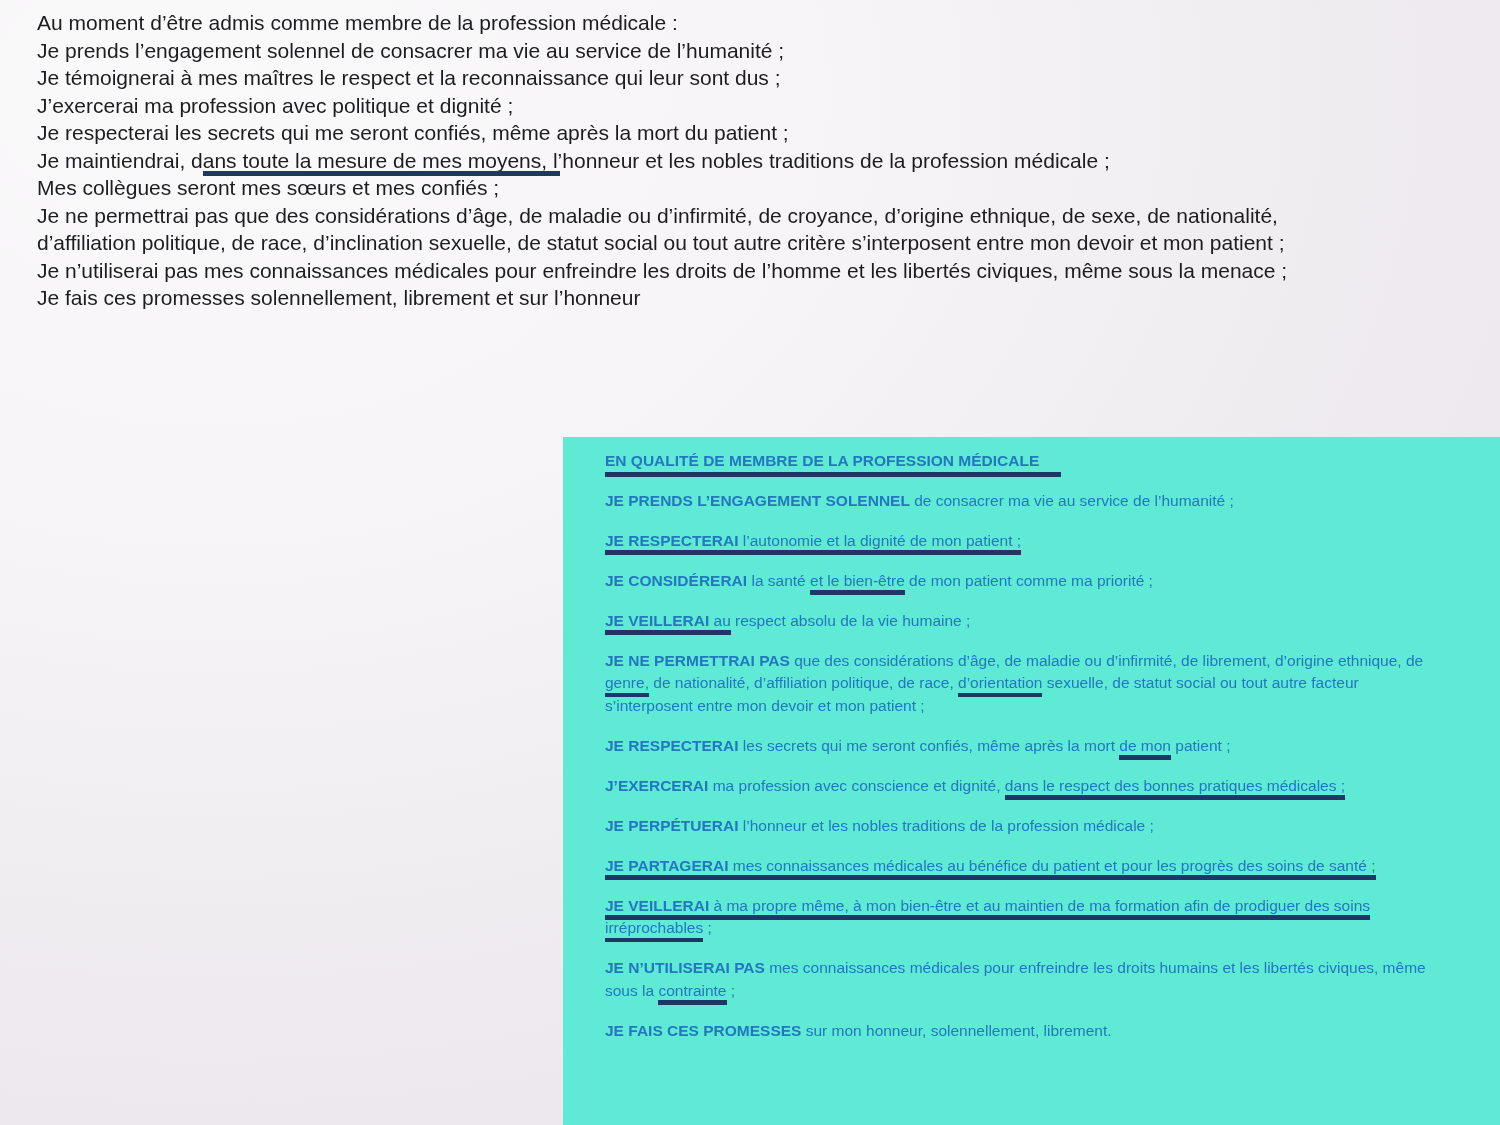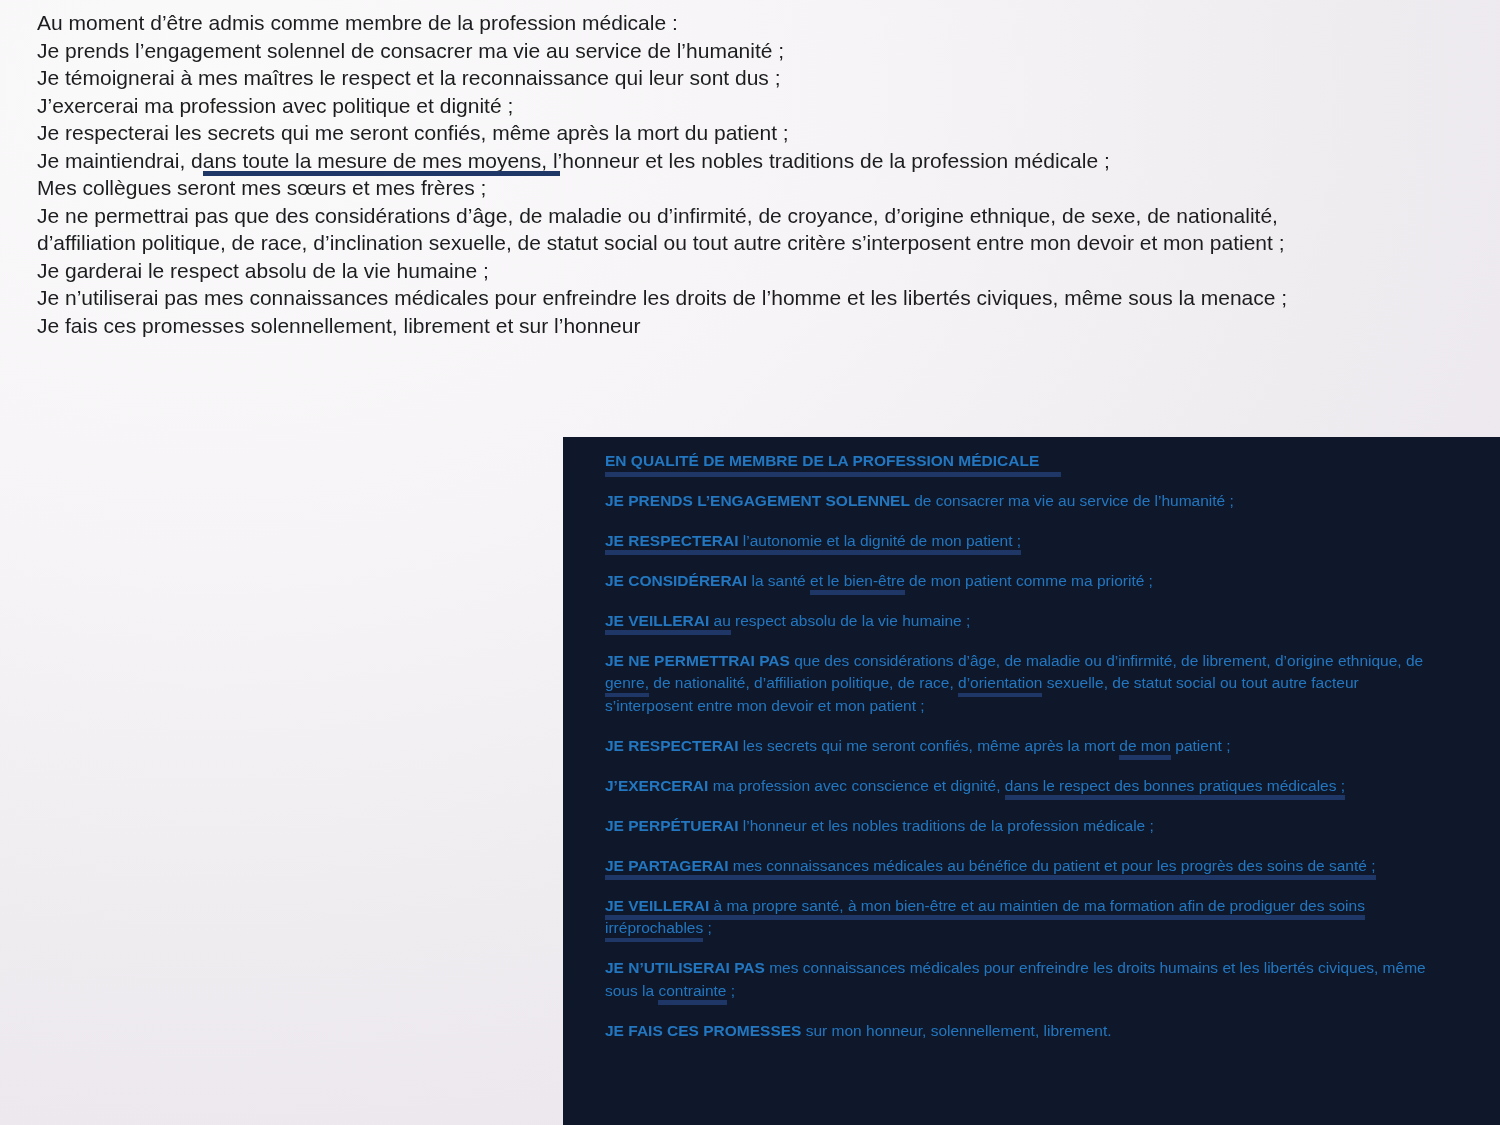"Mes collègues seront mes sœurs" span { text: frères -> confiés }
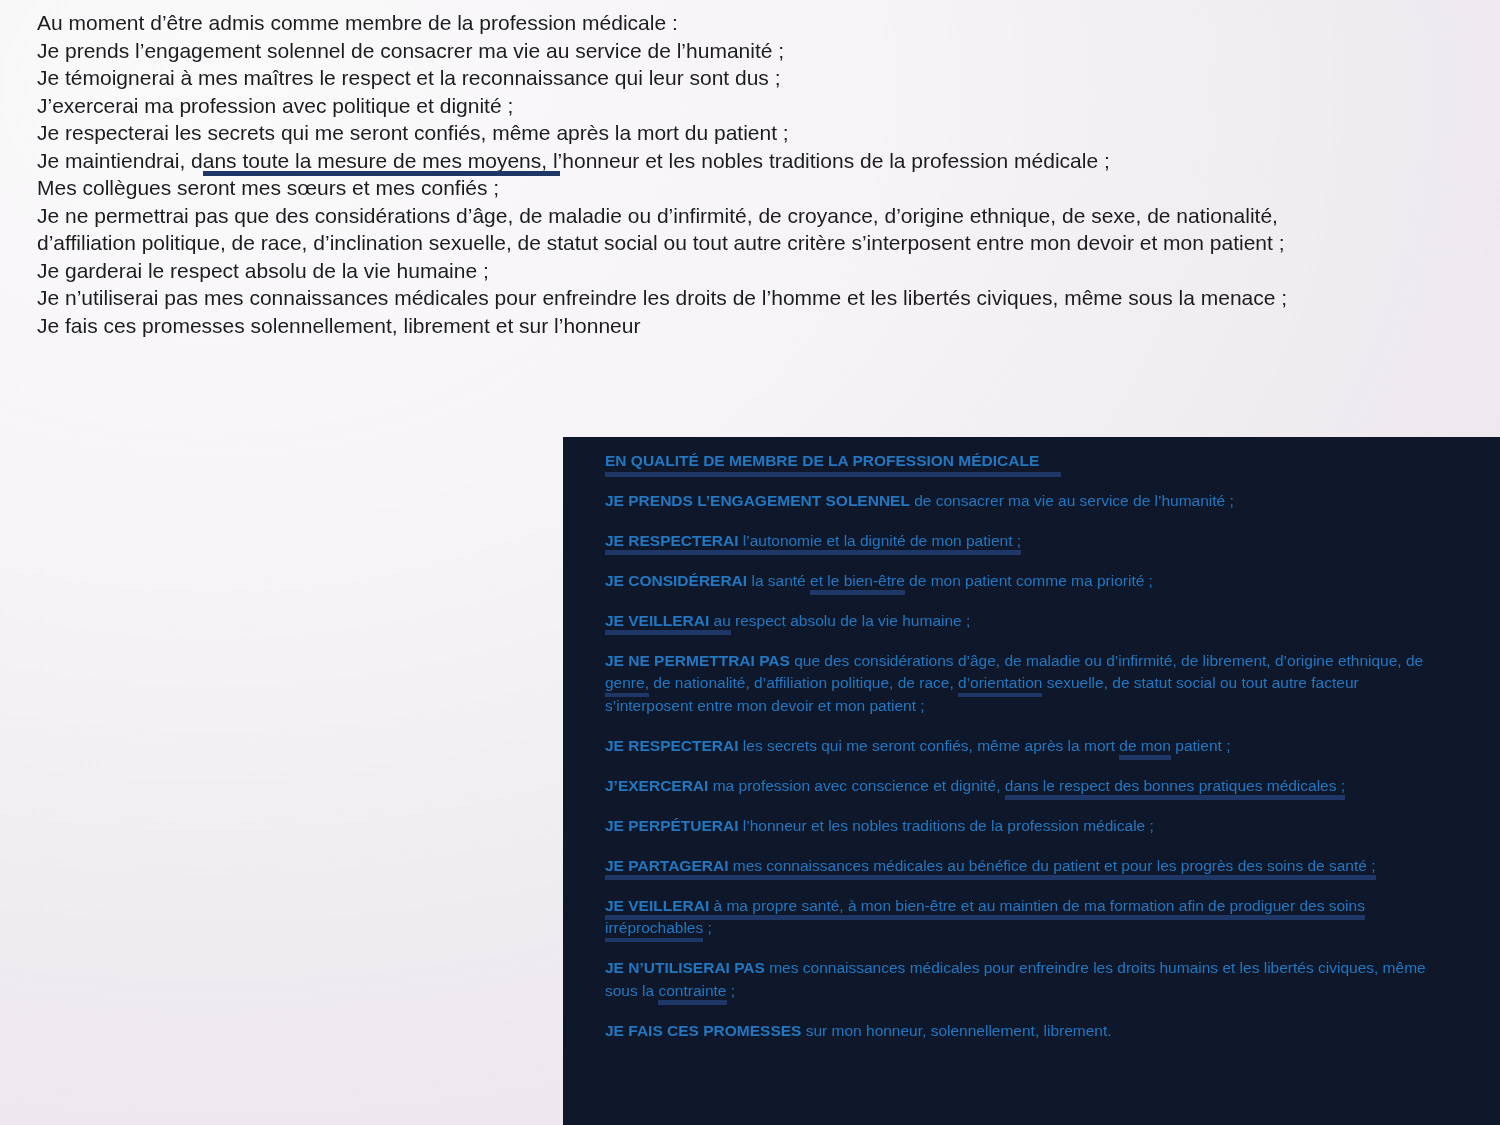"Je garderai le respect absolu" div.line { html: <div><span>Je garderai le respect absolu de la vie humaine ;</span></div> -> none }
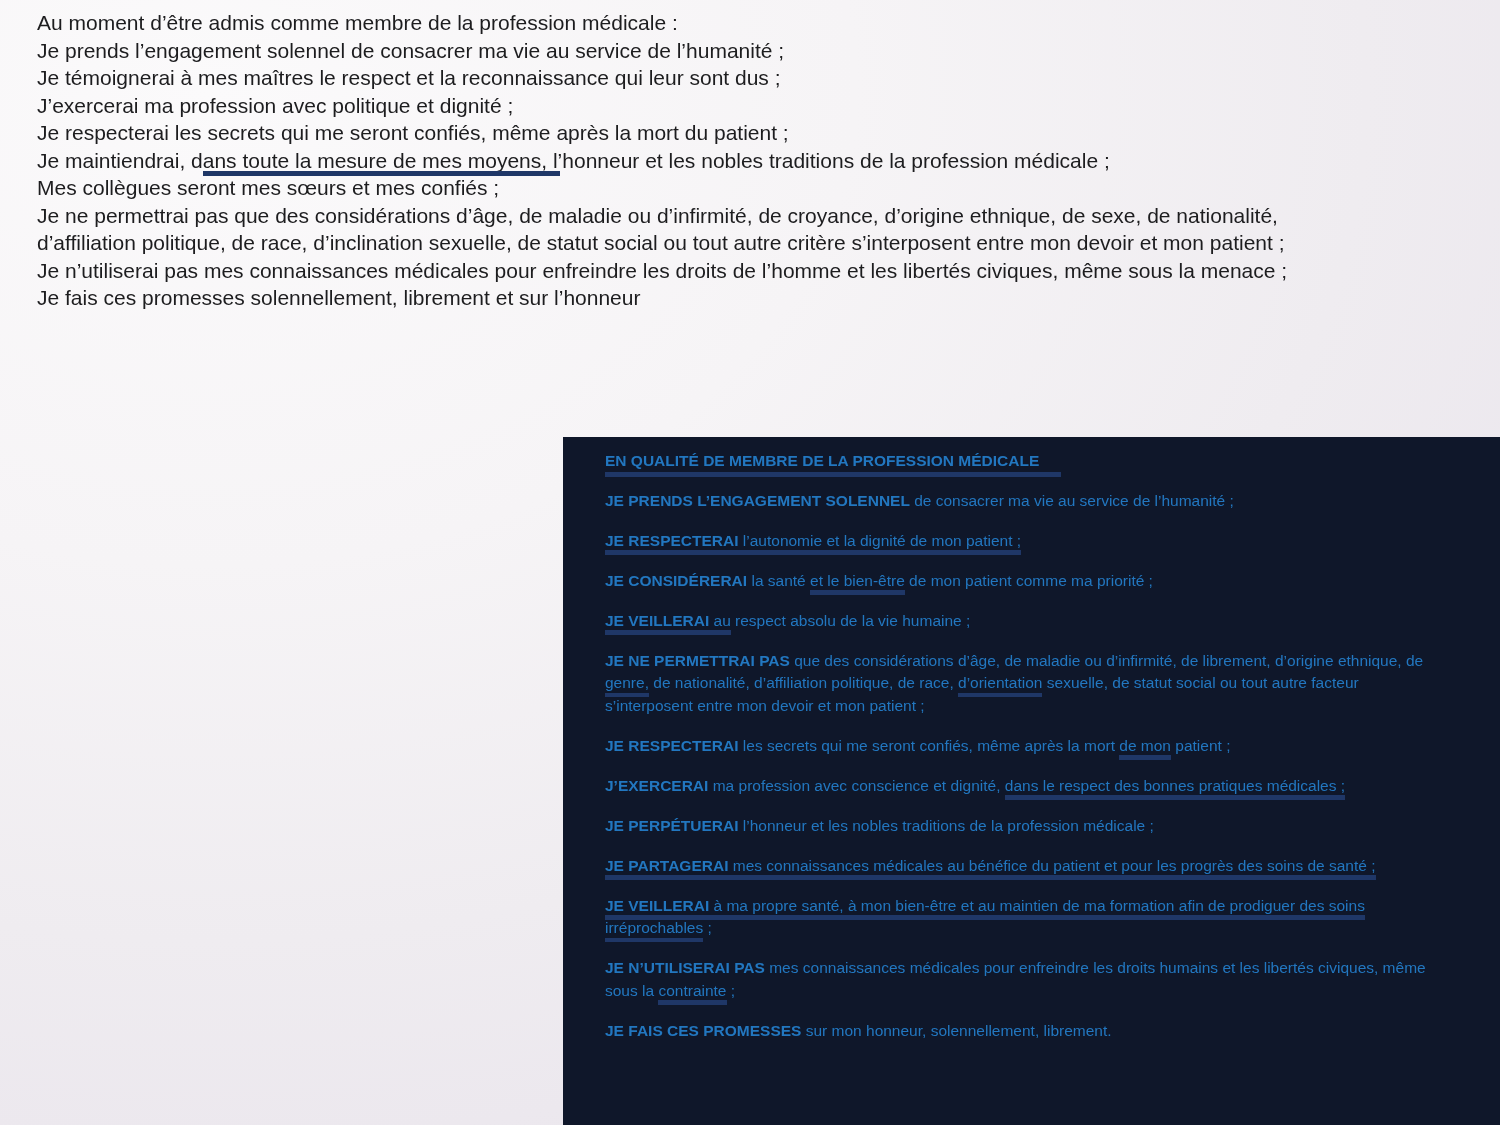"EN QUALITÉ DE MEMBRE DE" .panel { background: #0f172a -> #5eead4 }
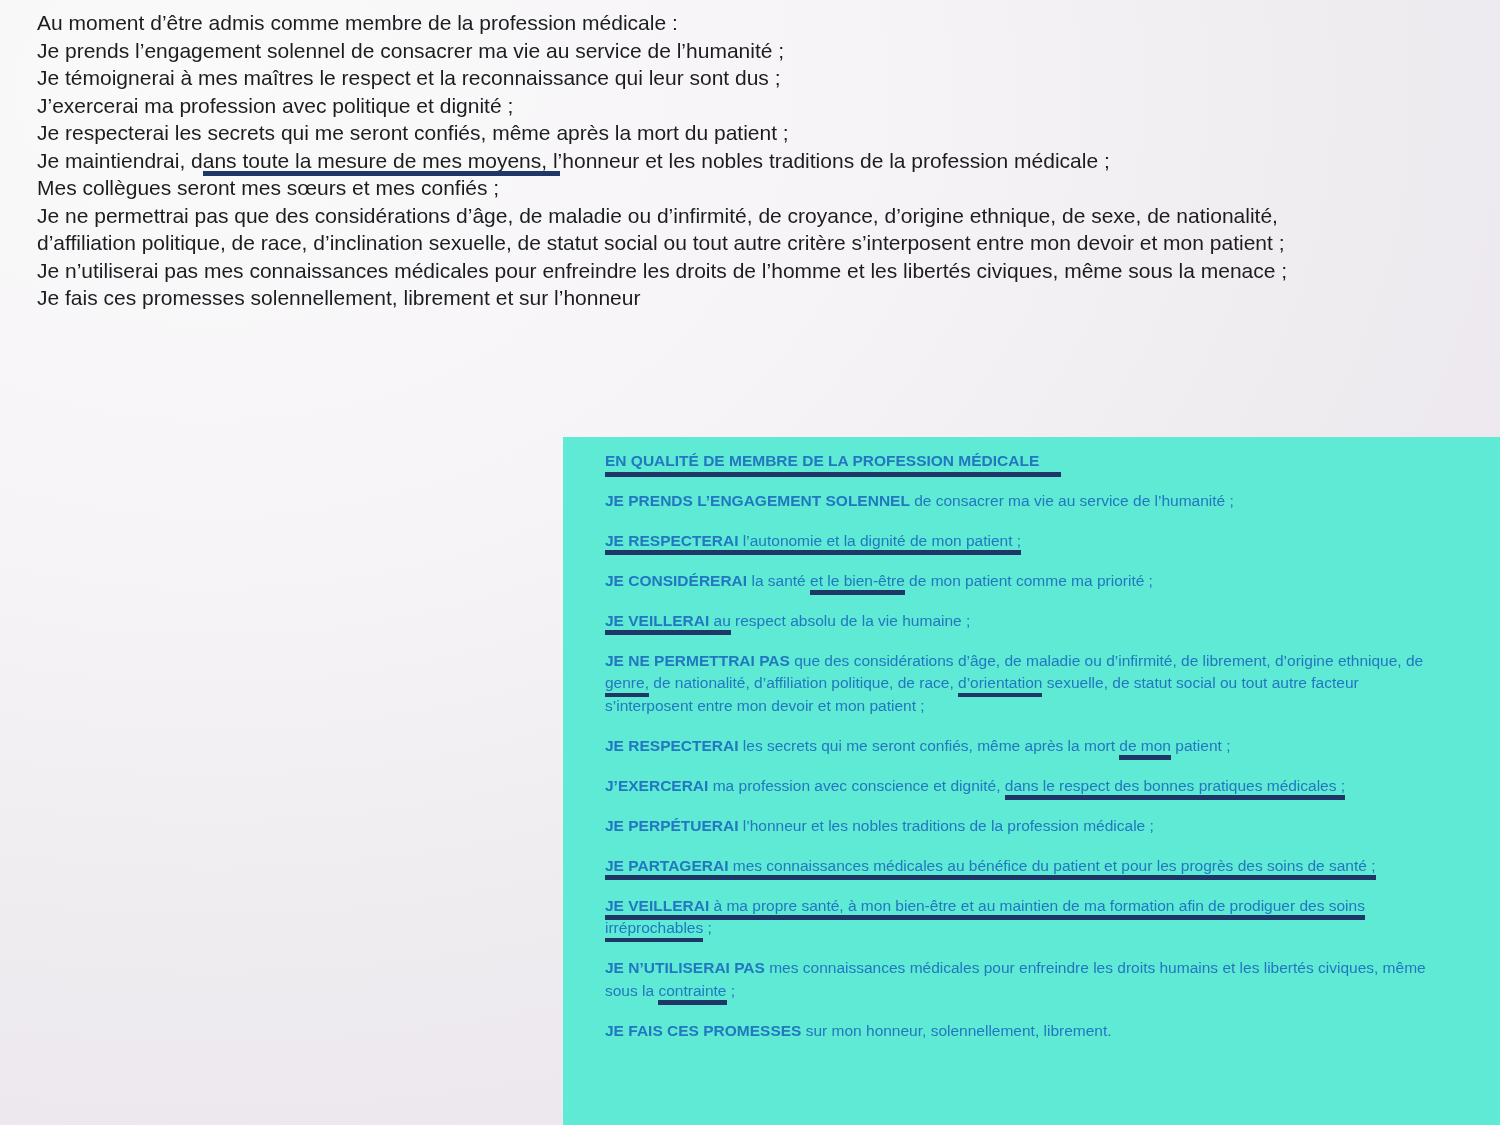"à ma propre santé, à" span.u { text: santé -> même }
